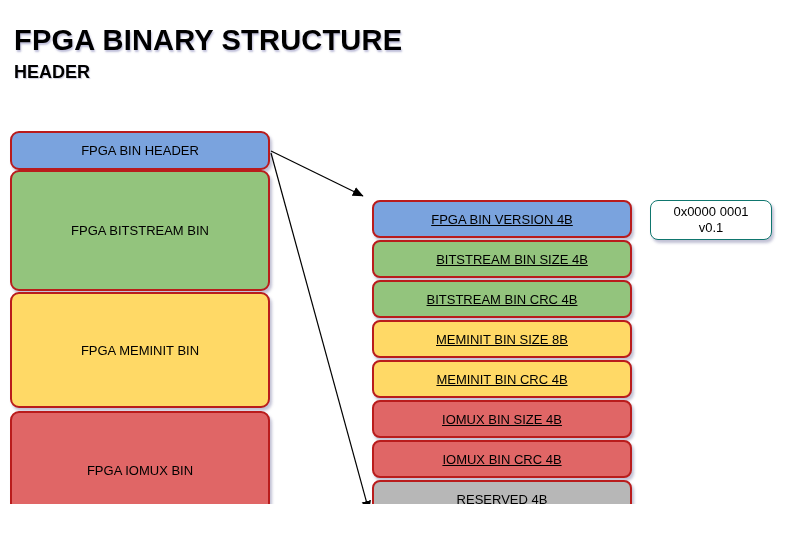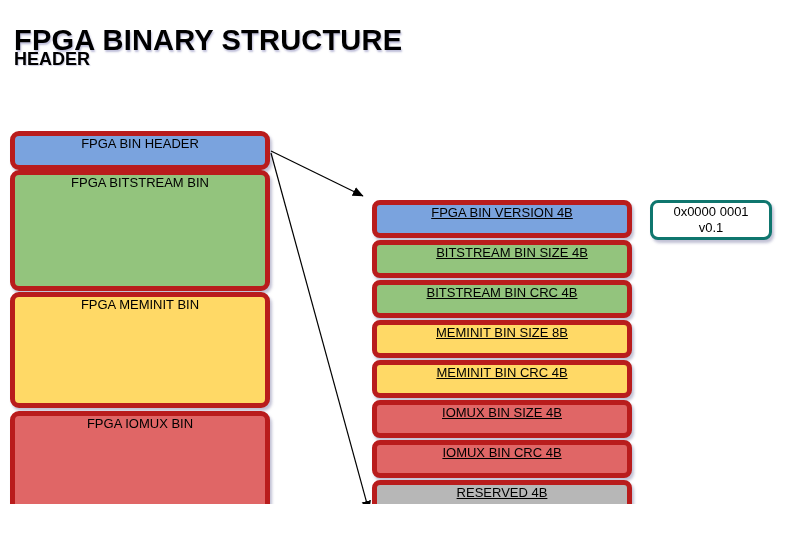"HEADER" .subtitle { top: 49px -> 62px }
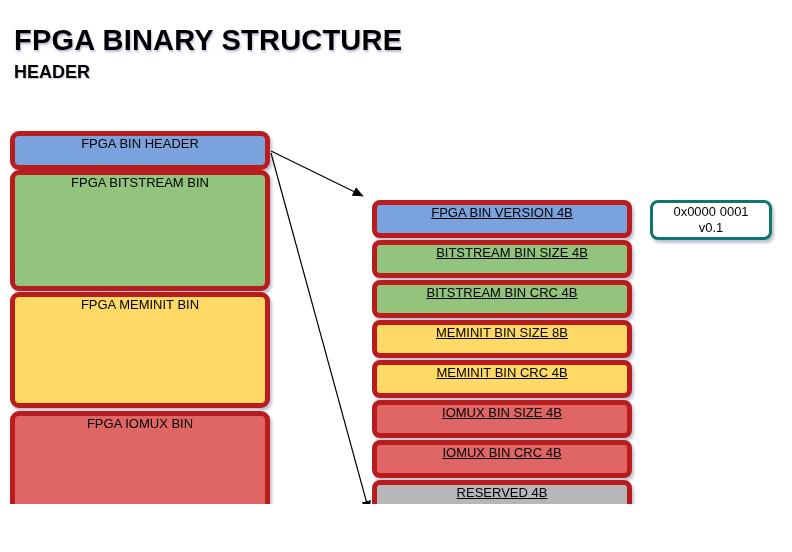"FPGA BIN HEADER" .blk { align-items: none -> center; border: 5px solid #b91c1c -> 2px solid #b91c1c }
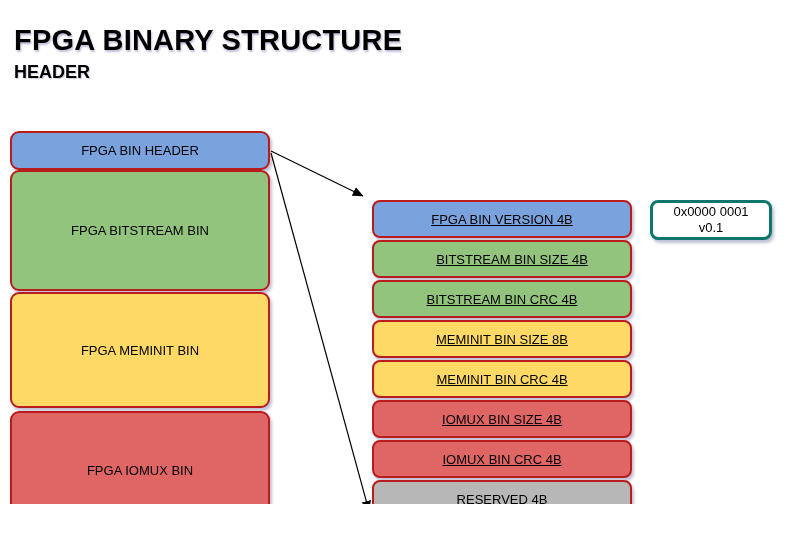"0x0000 0001" .version-box { border: 3px solid #0f766e -> 1px solid #0f766e }
